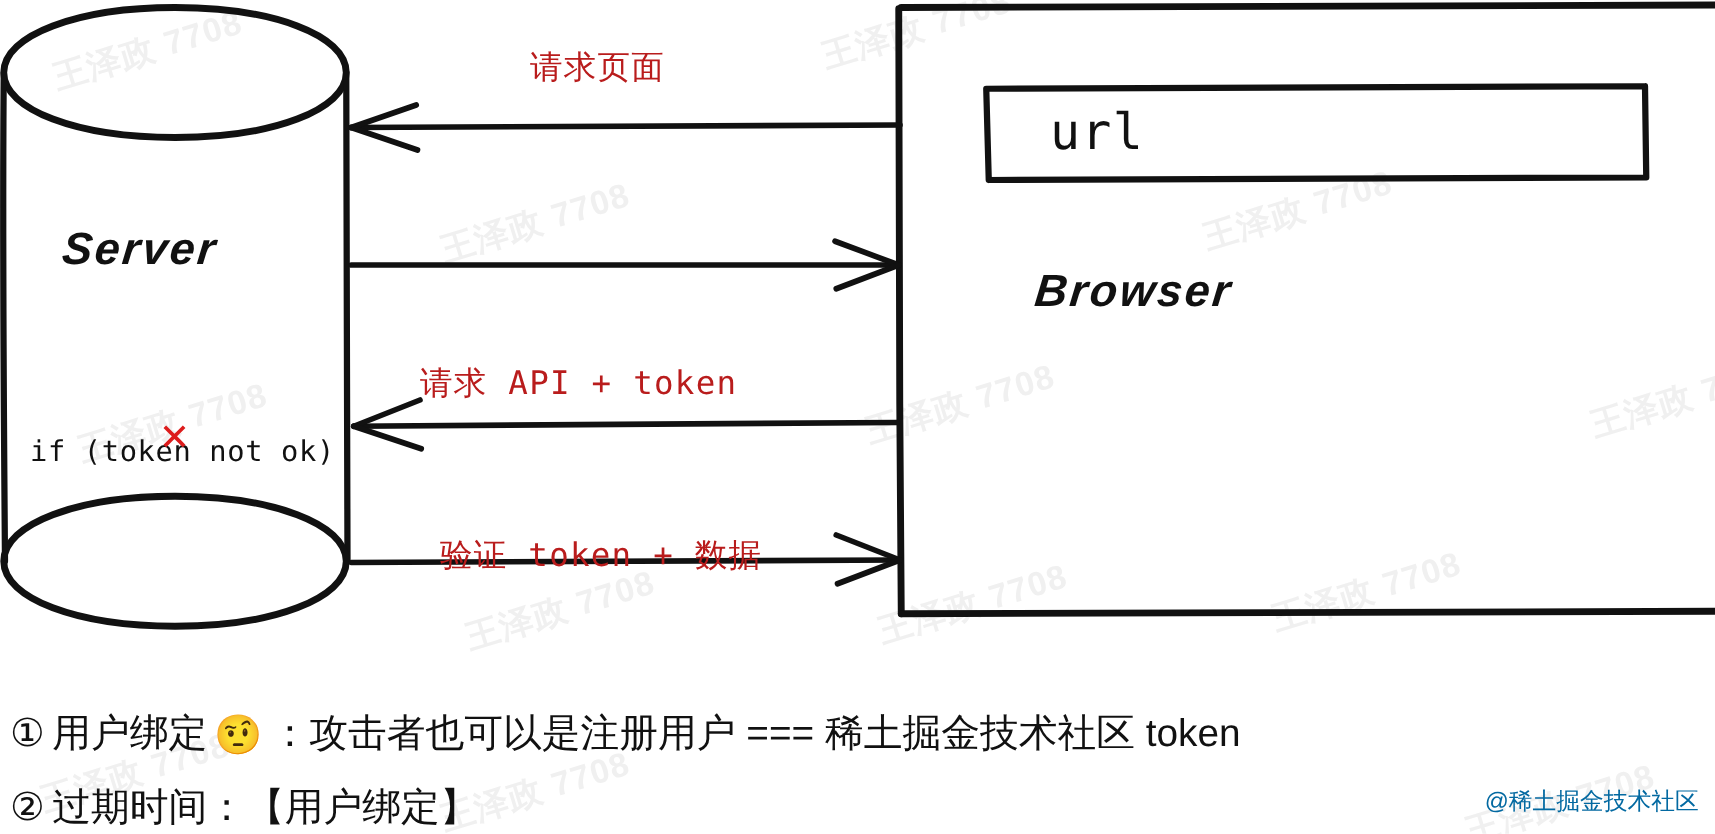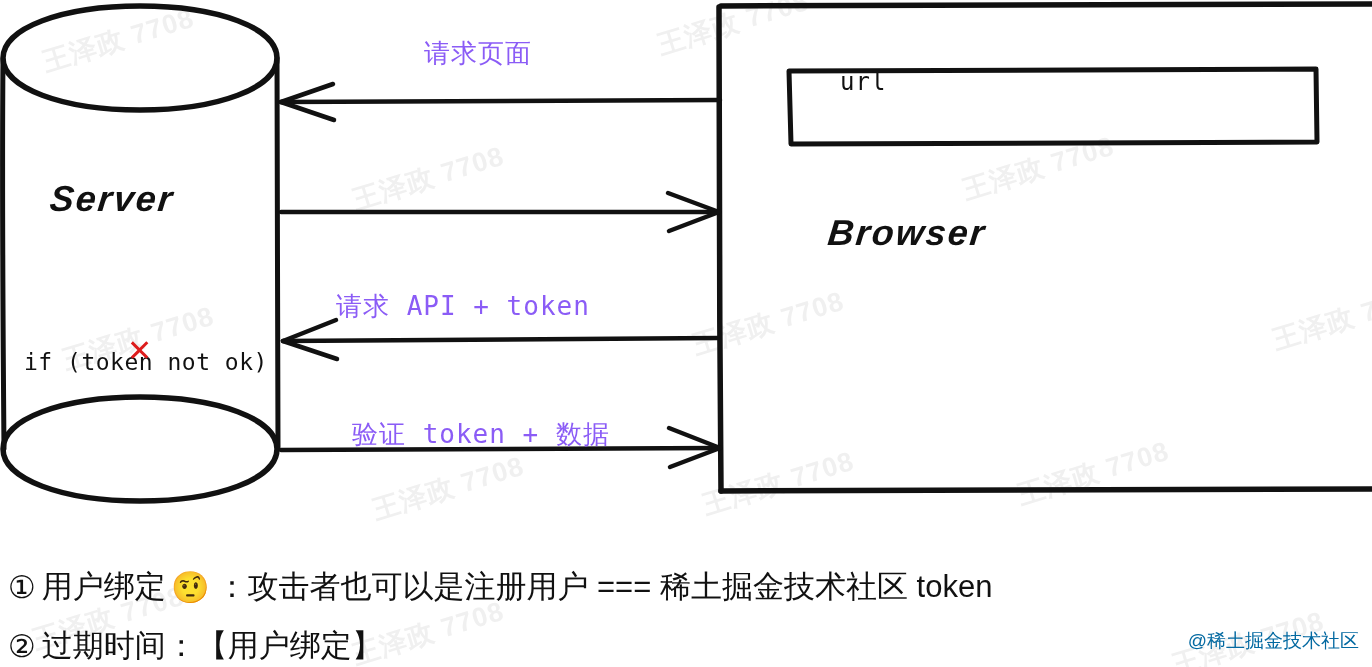"请求页面" .flow-label { color: #8b5cf6 -> #b91c1c }
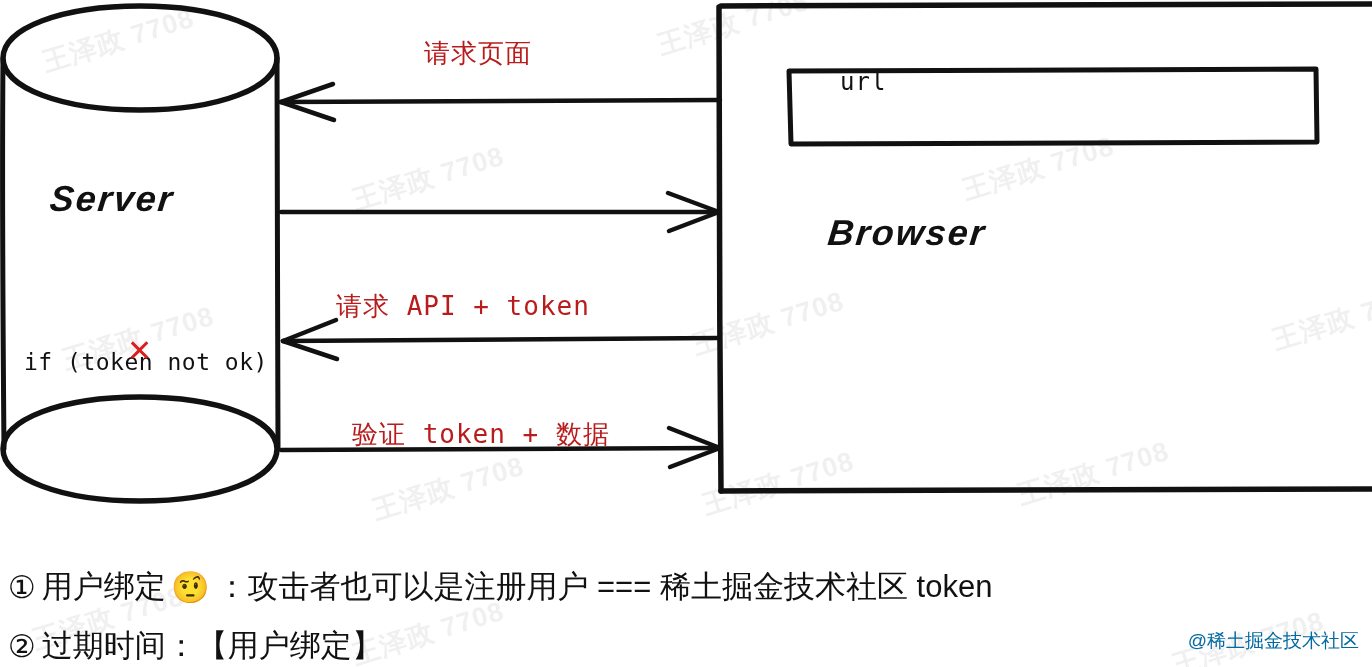"url" #url-text { font-size: 24px -> 40px; top: 68px -> 83px }
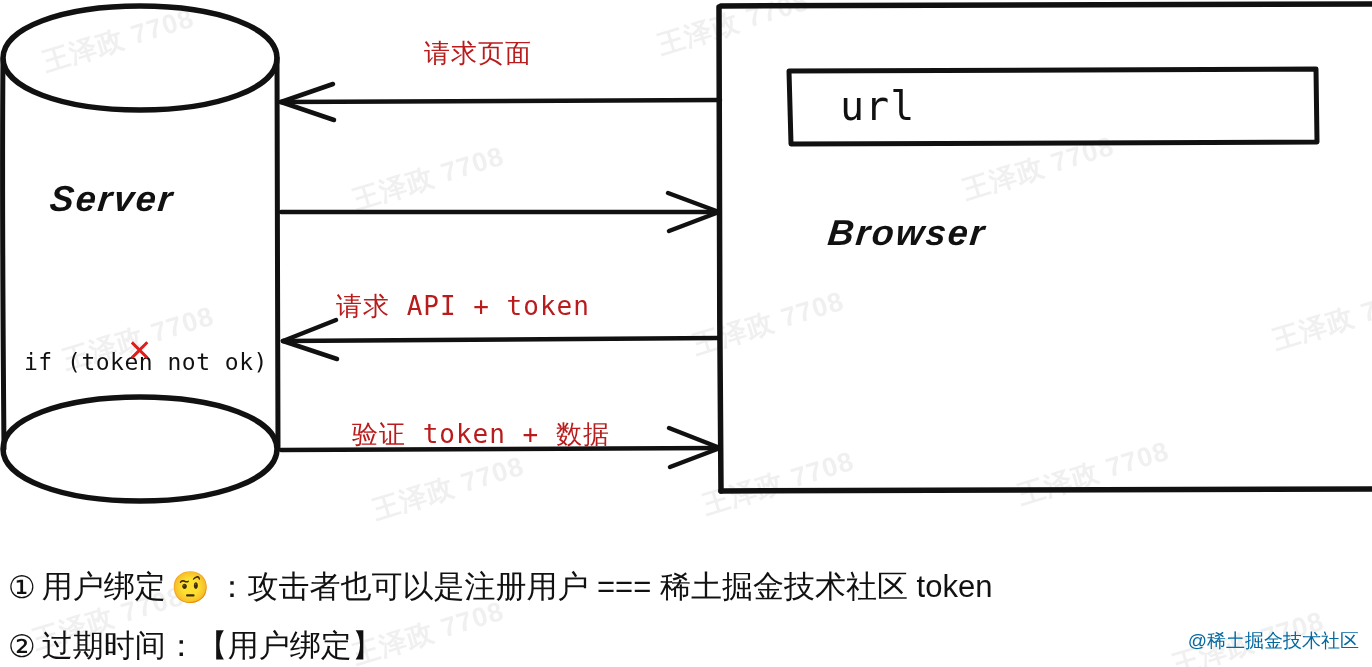"验证 token + 数据" #flow-label-3 { top: 417px -> 427px }
